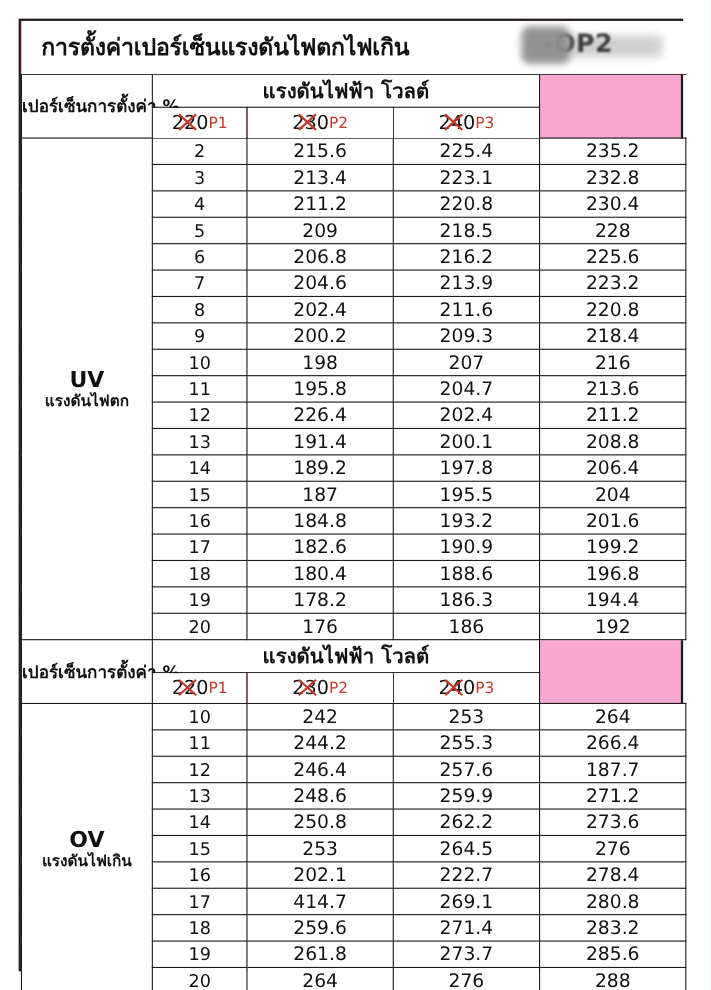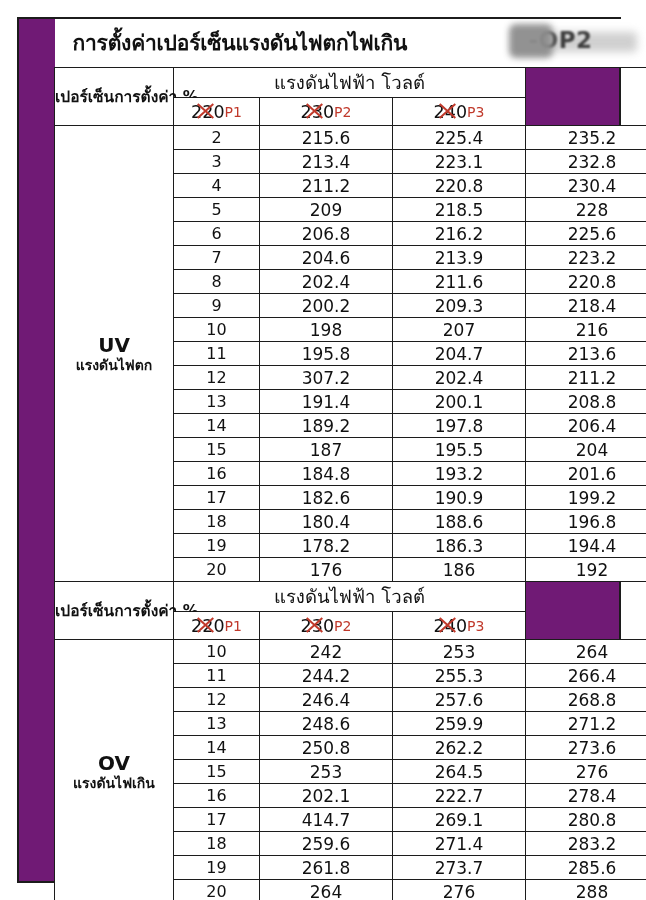"การตั้งค่าเปอร์เซ็นแรงดันไฟตกไฟเกิน" #sheet { background: #701a75 -> #f9a8d4; padding-left: 35px -> none }
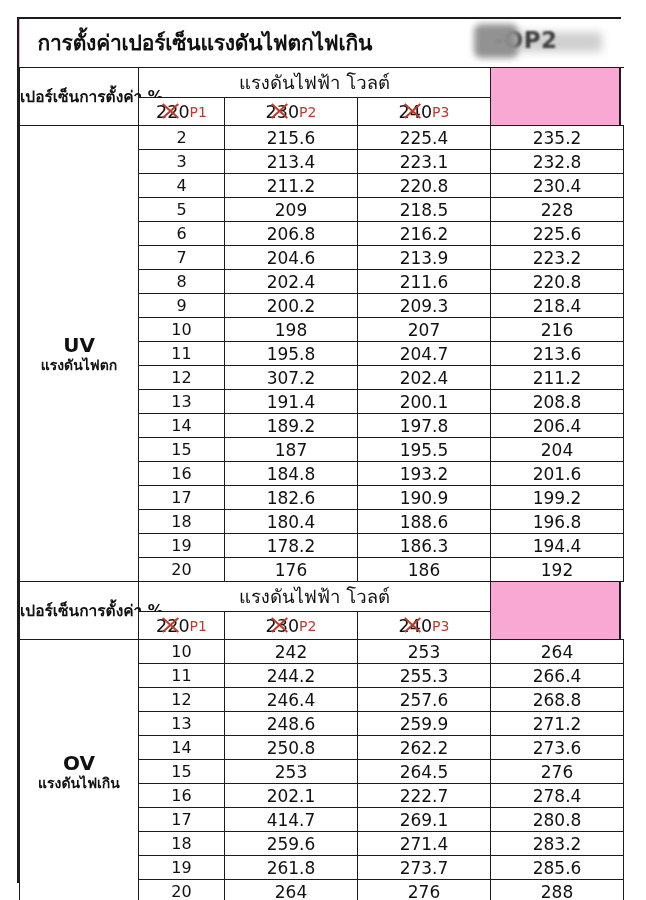"แรงดันไฟฟ้า โวลต์" .volt-head { font-weight: normal -> bold }
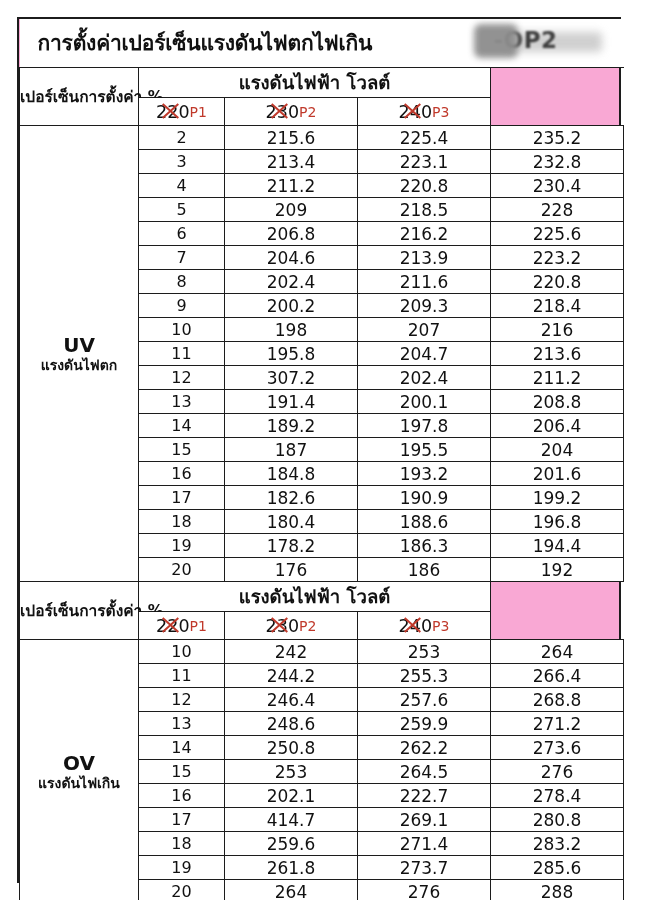"307.2" td.val-cell { text: 307.2 -> 226.4 }
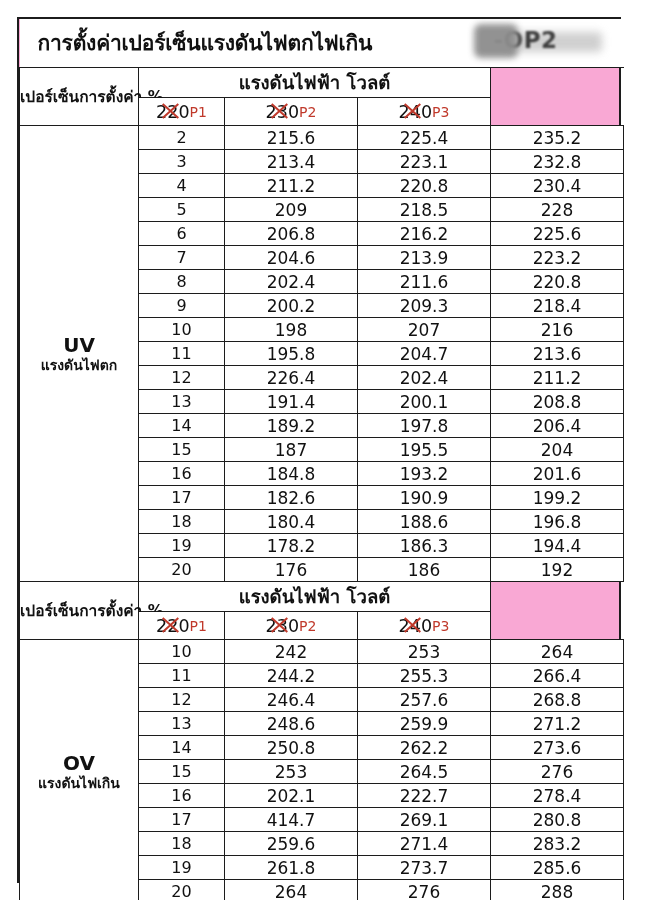"268.8" td.val-cell { text: 268.8 -> 187.7 }
